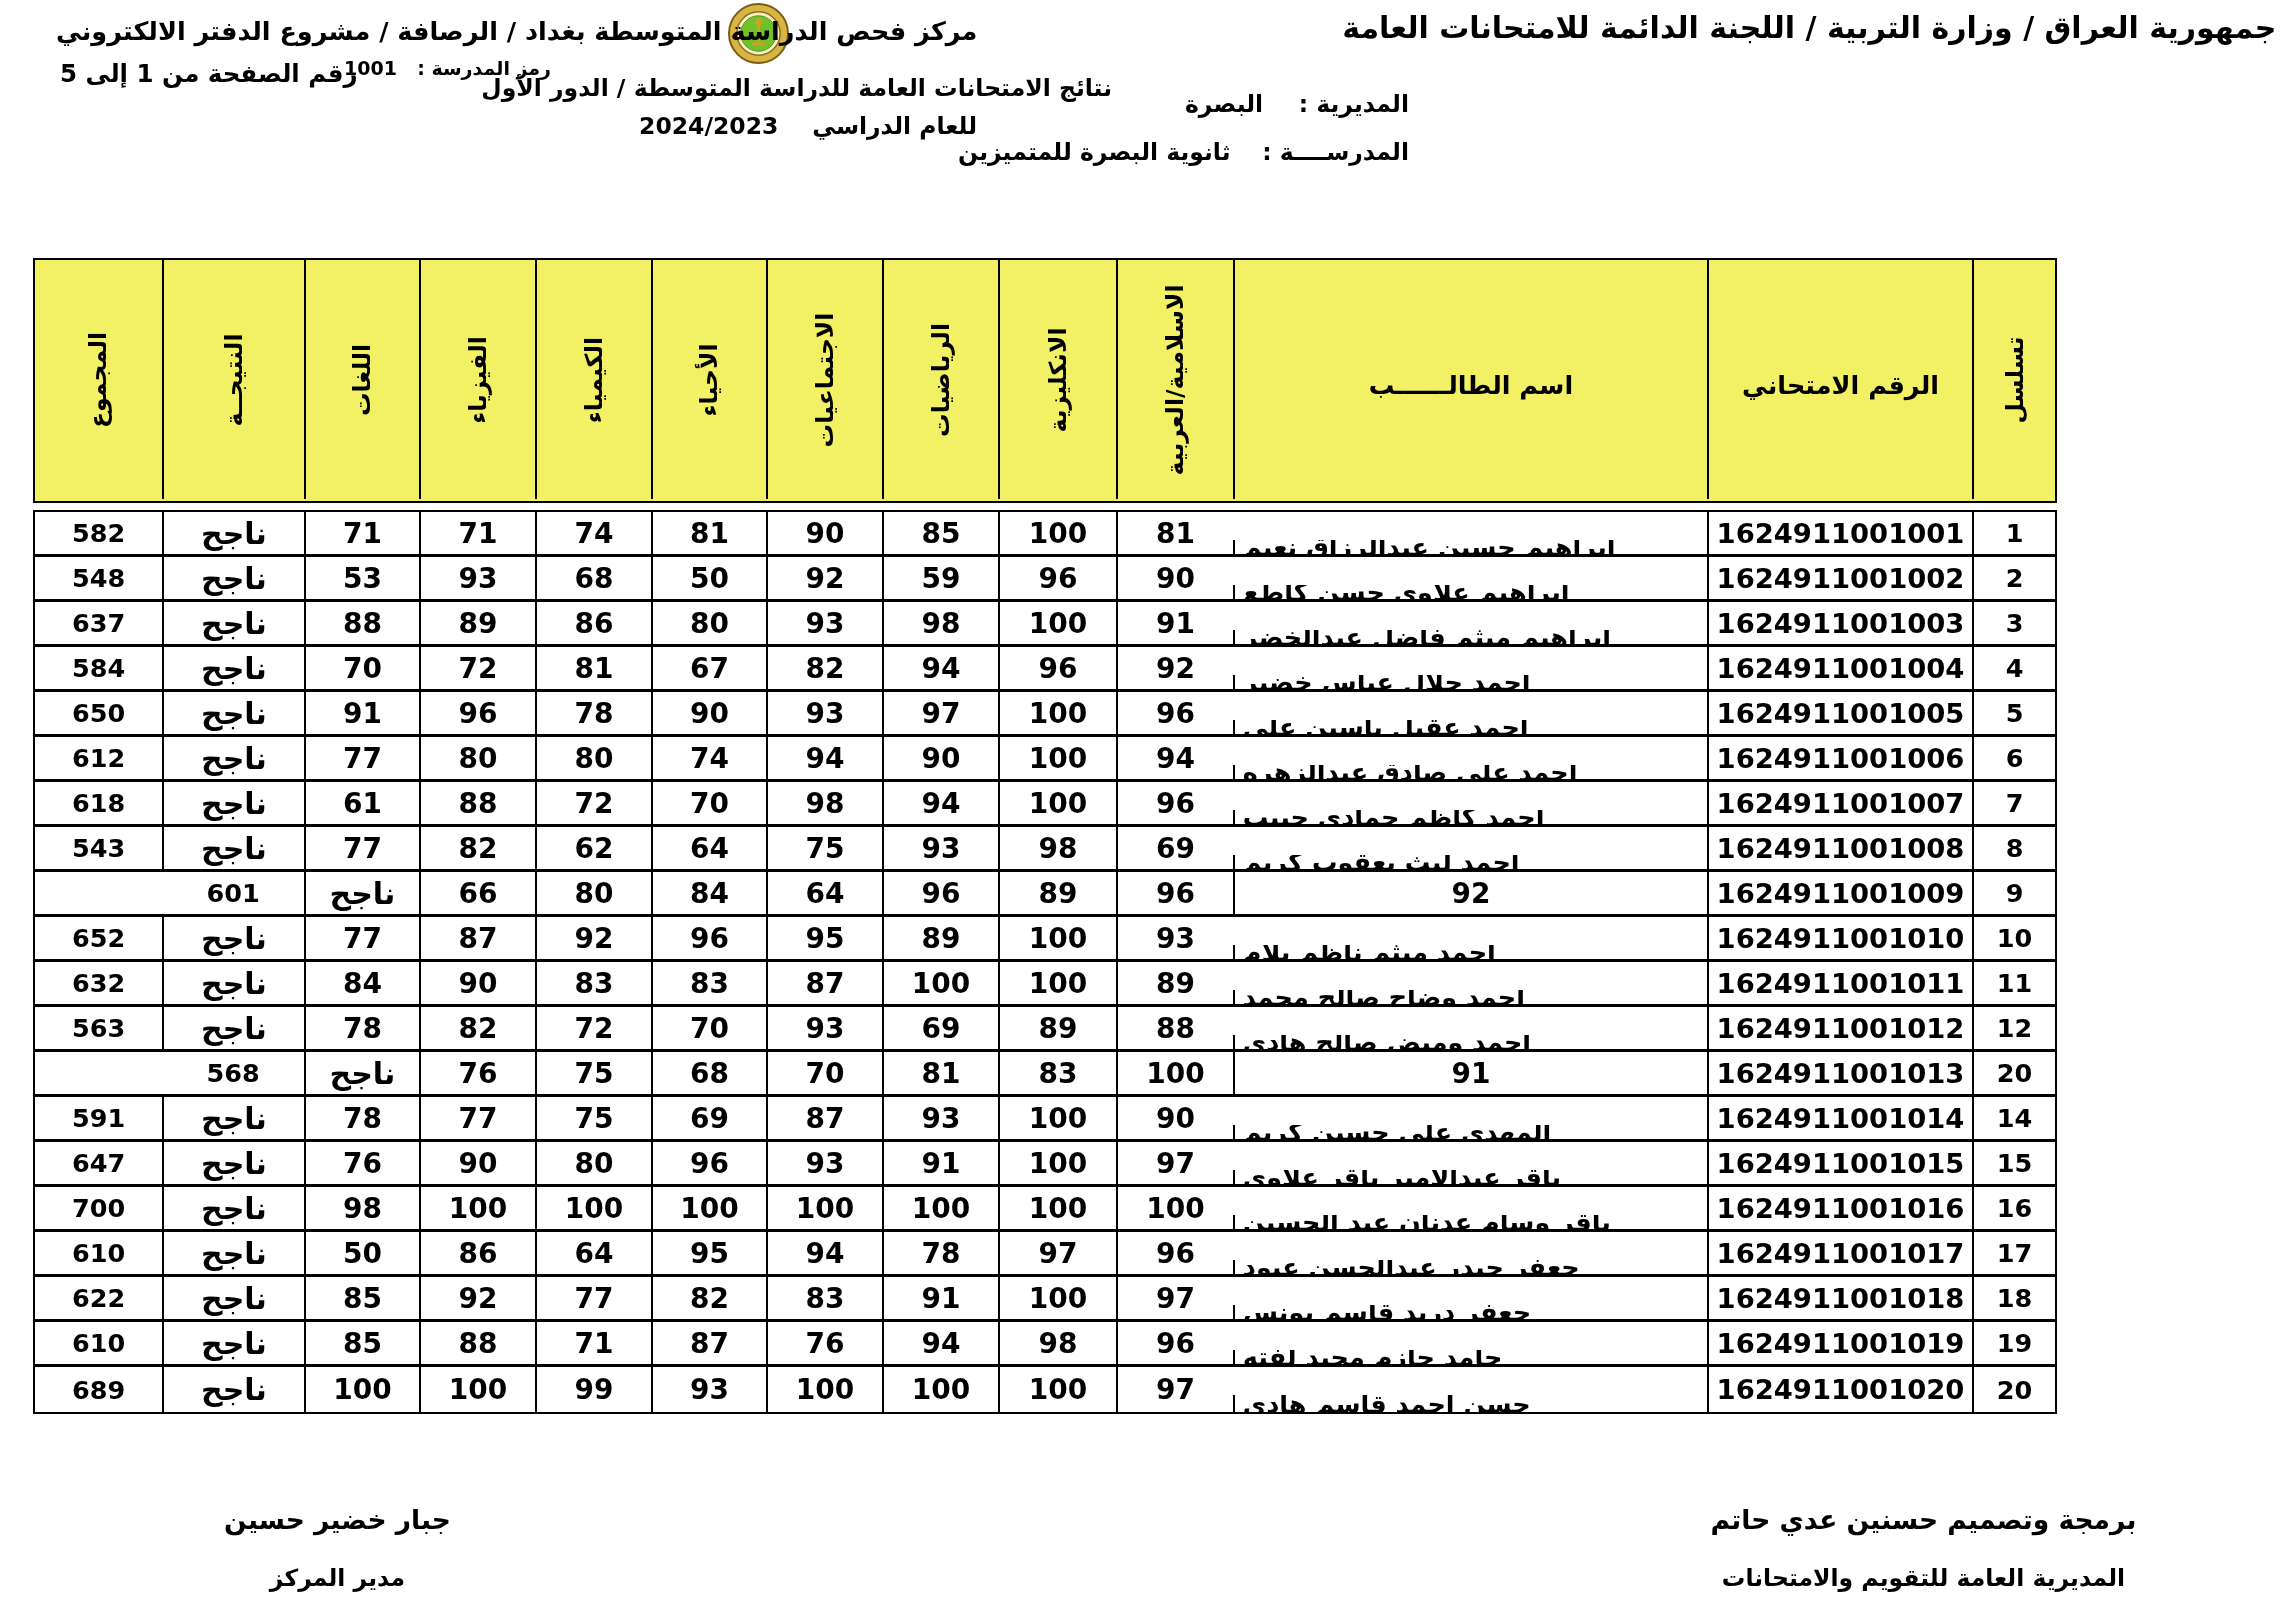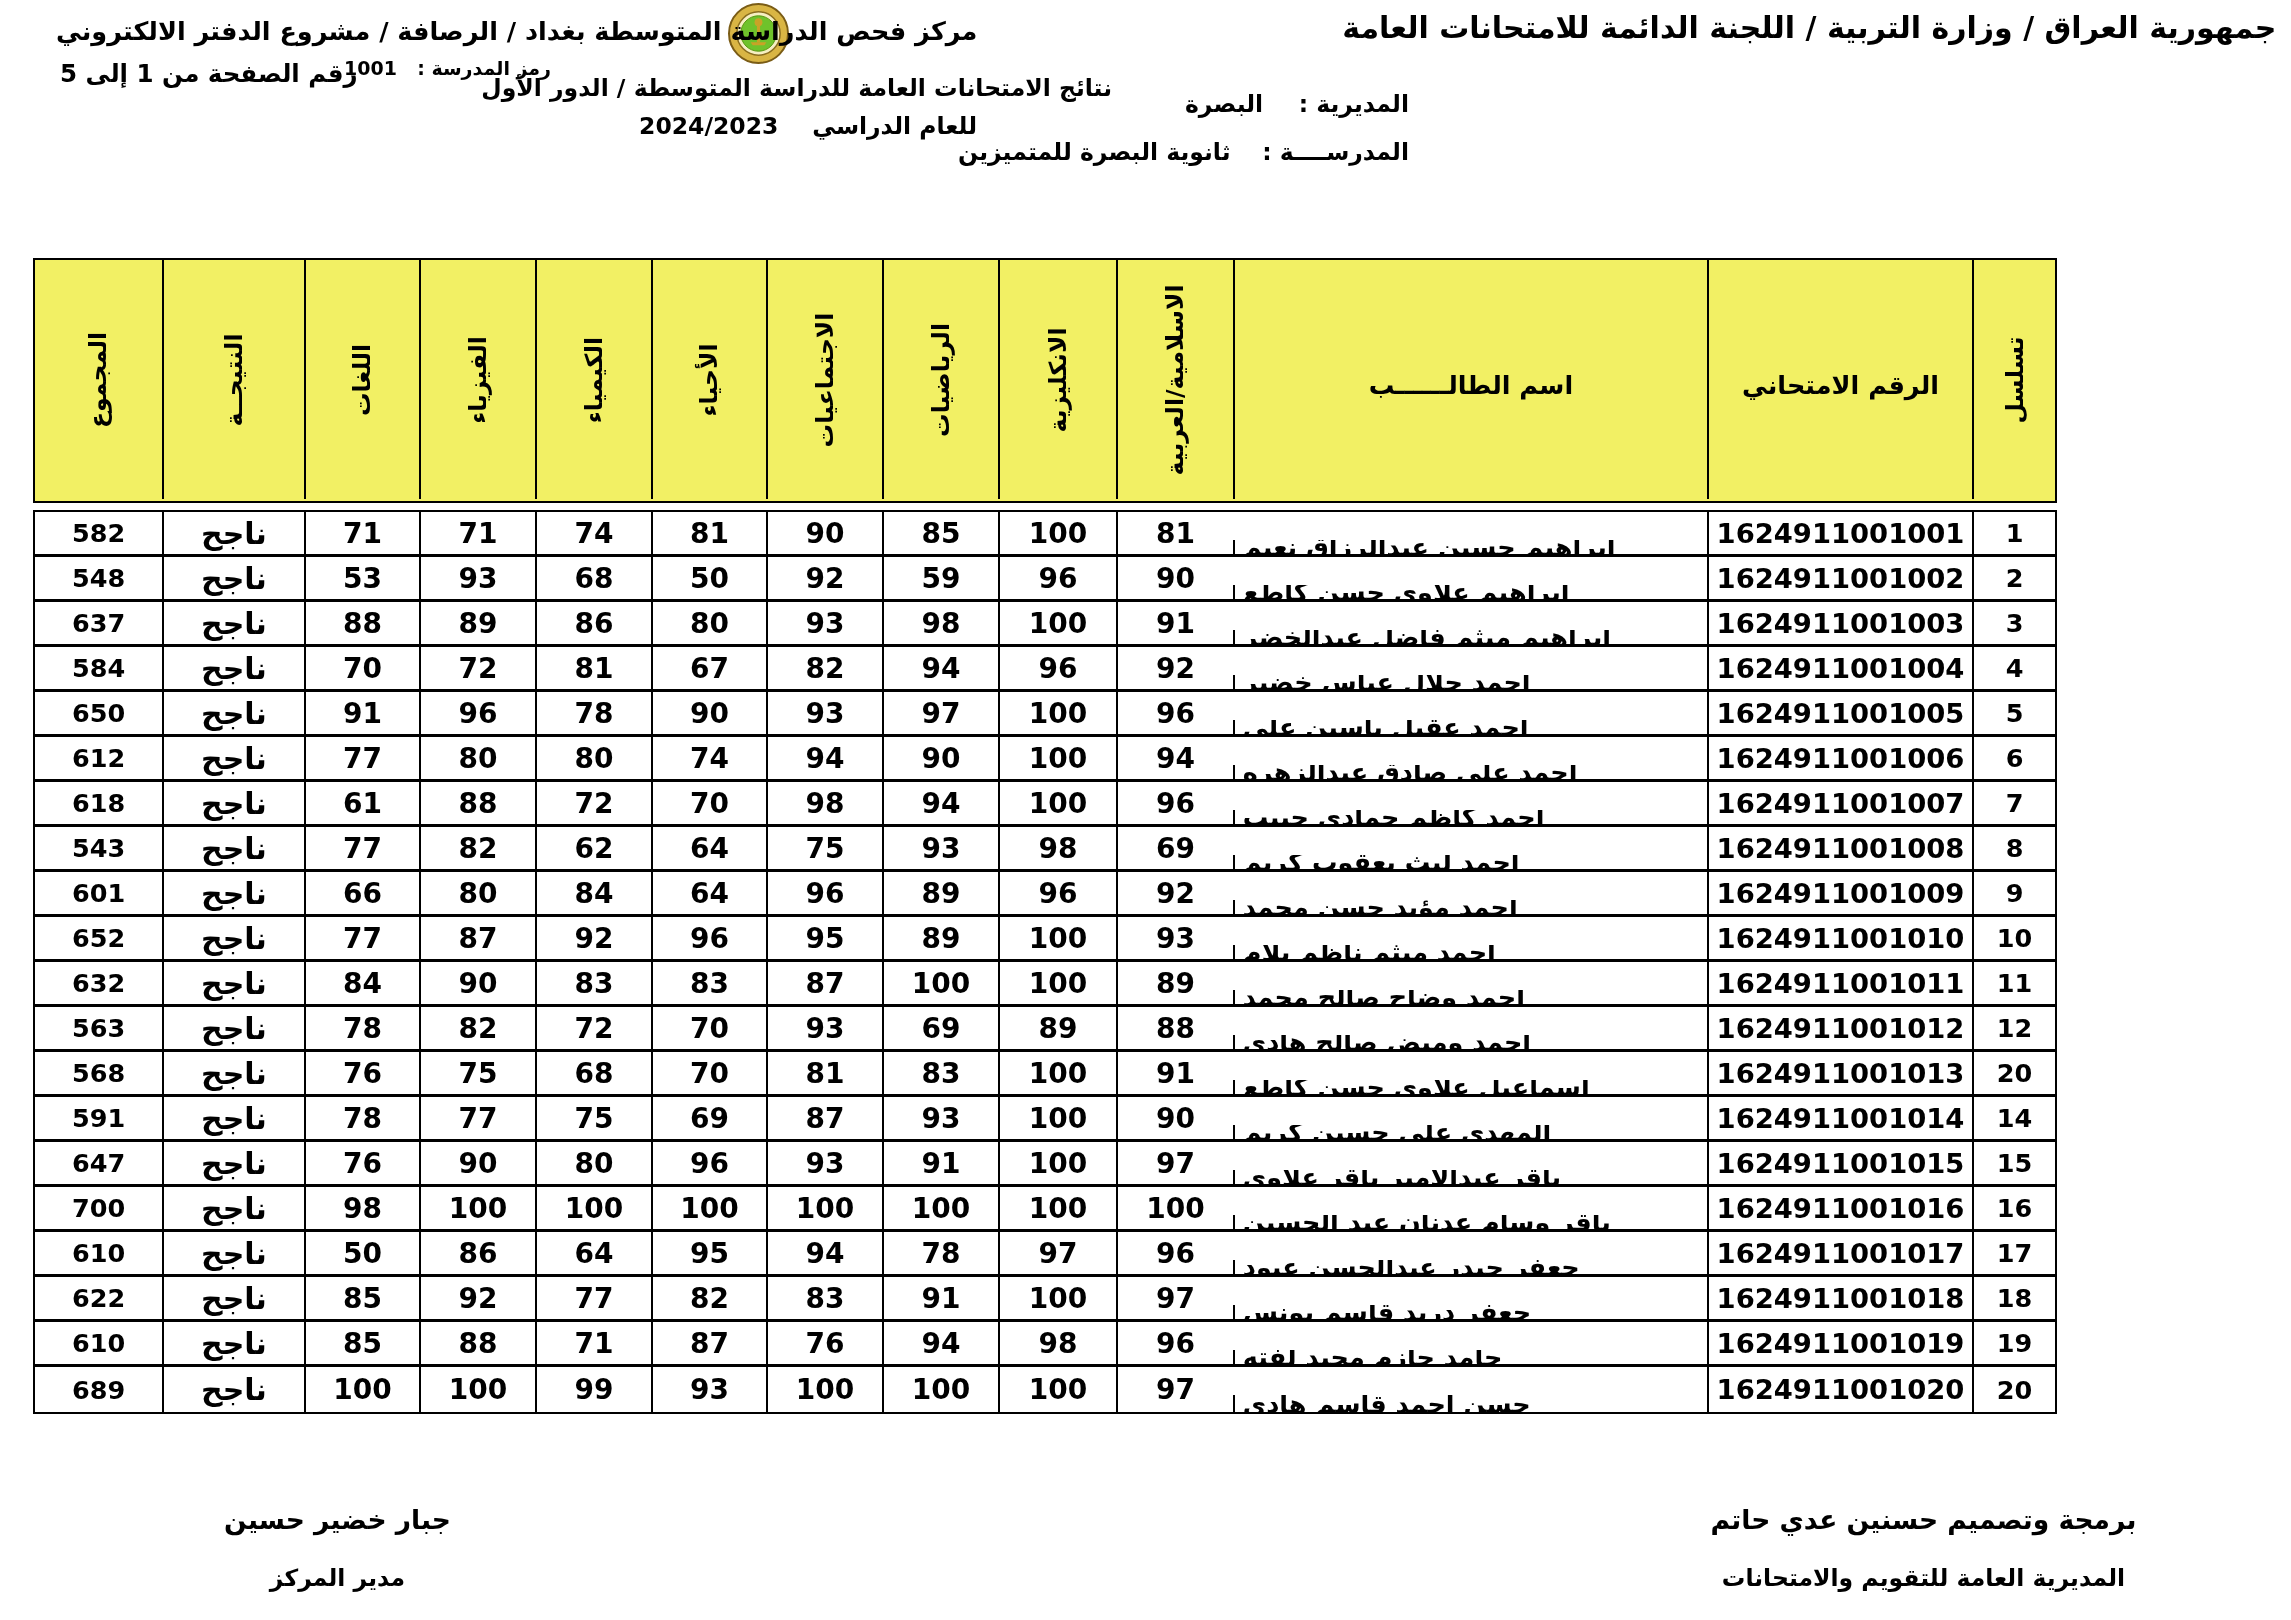"احمد مؤيد حسن محمد" div.cell { html: <div>احمد مؤيد حسن محمد</div> -> none }
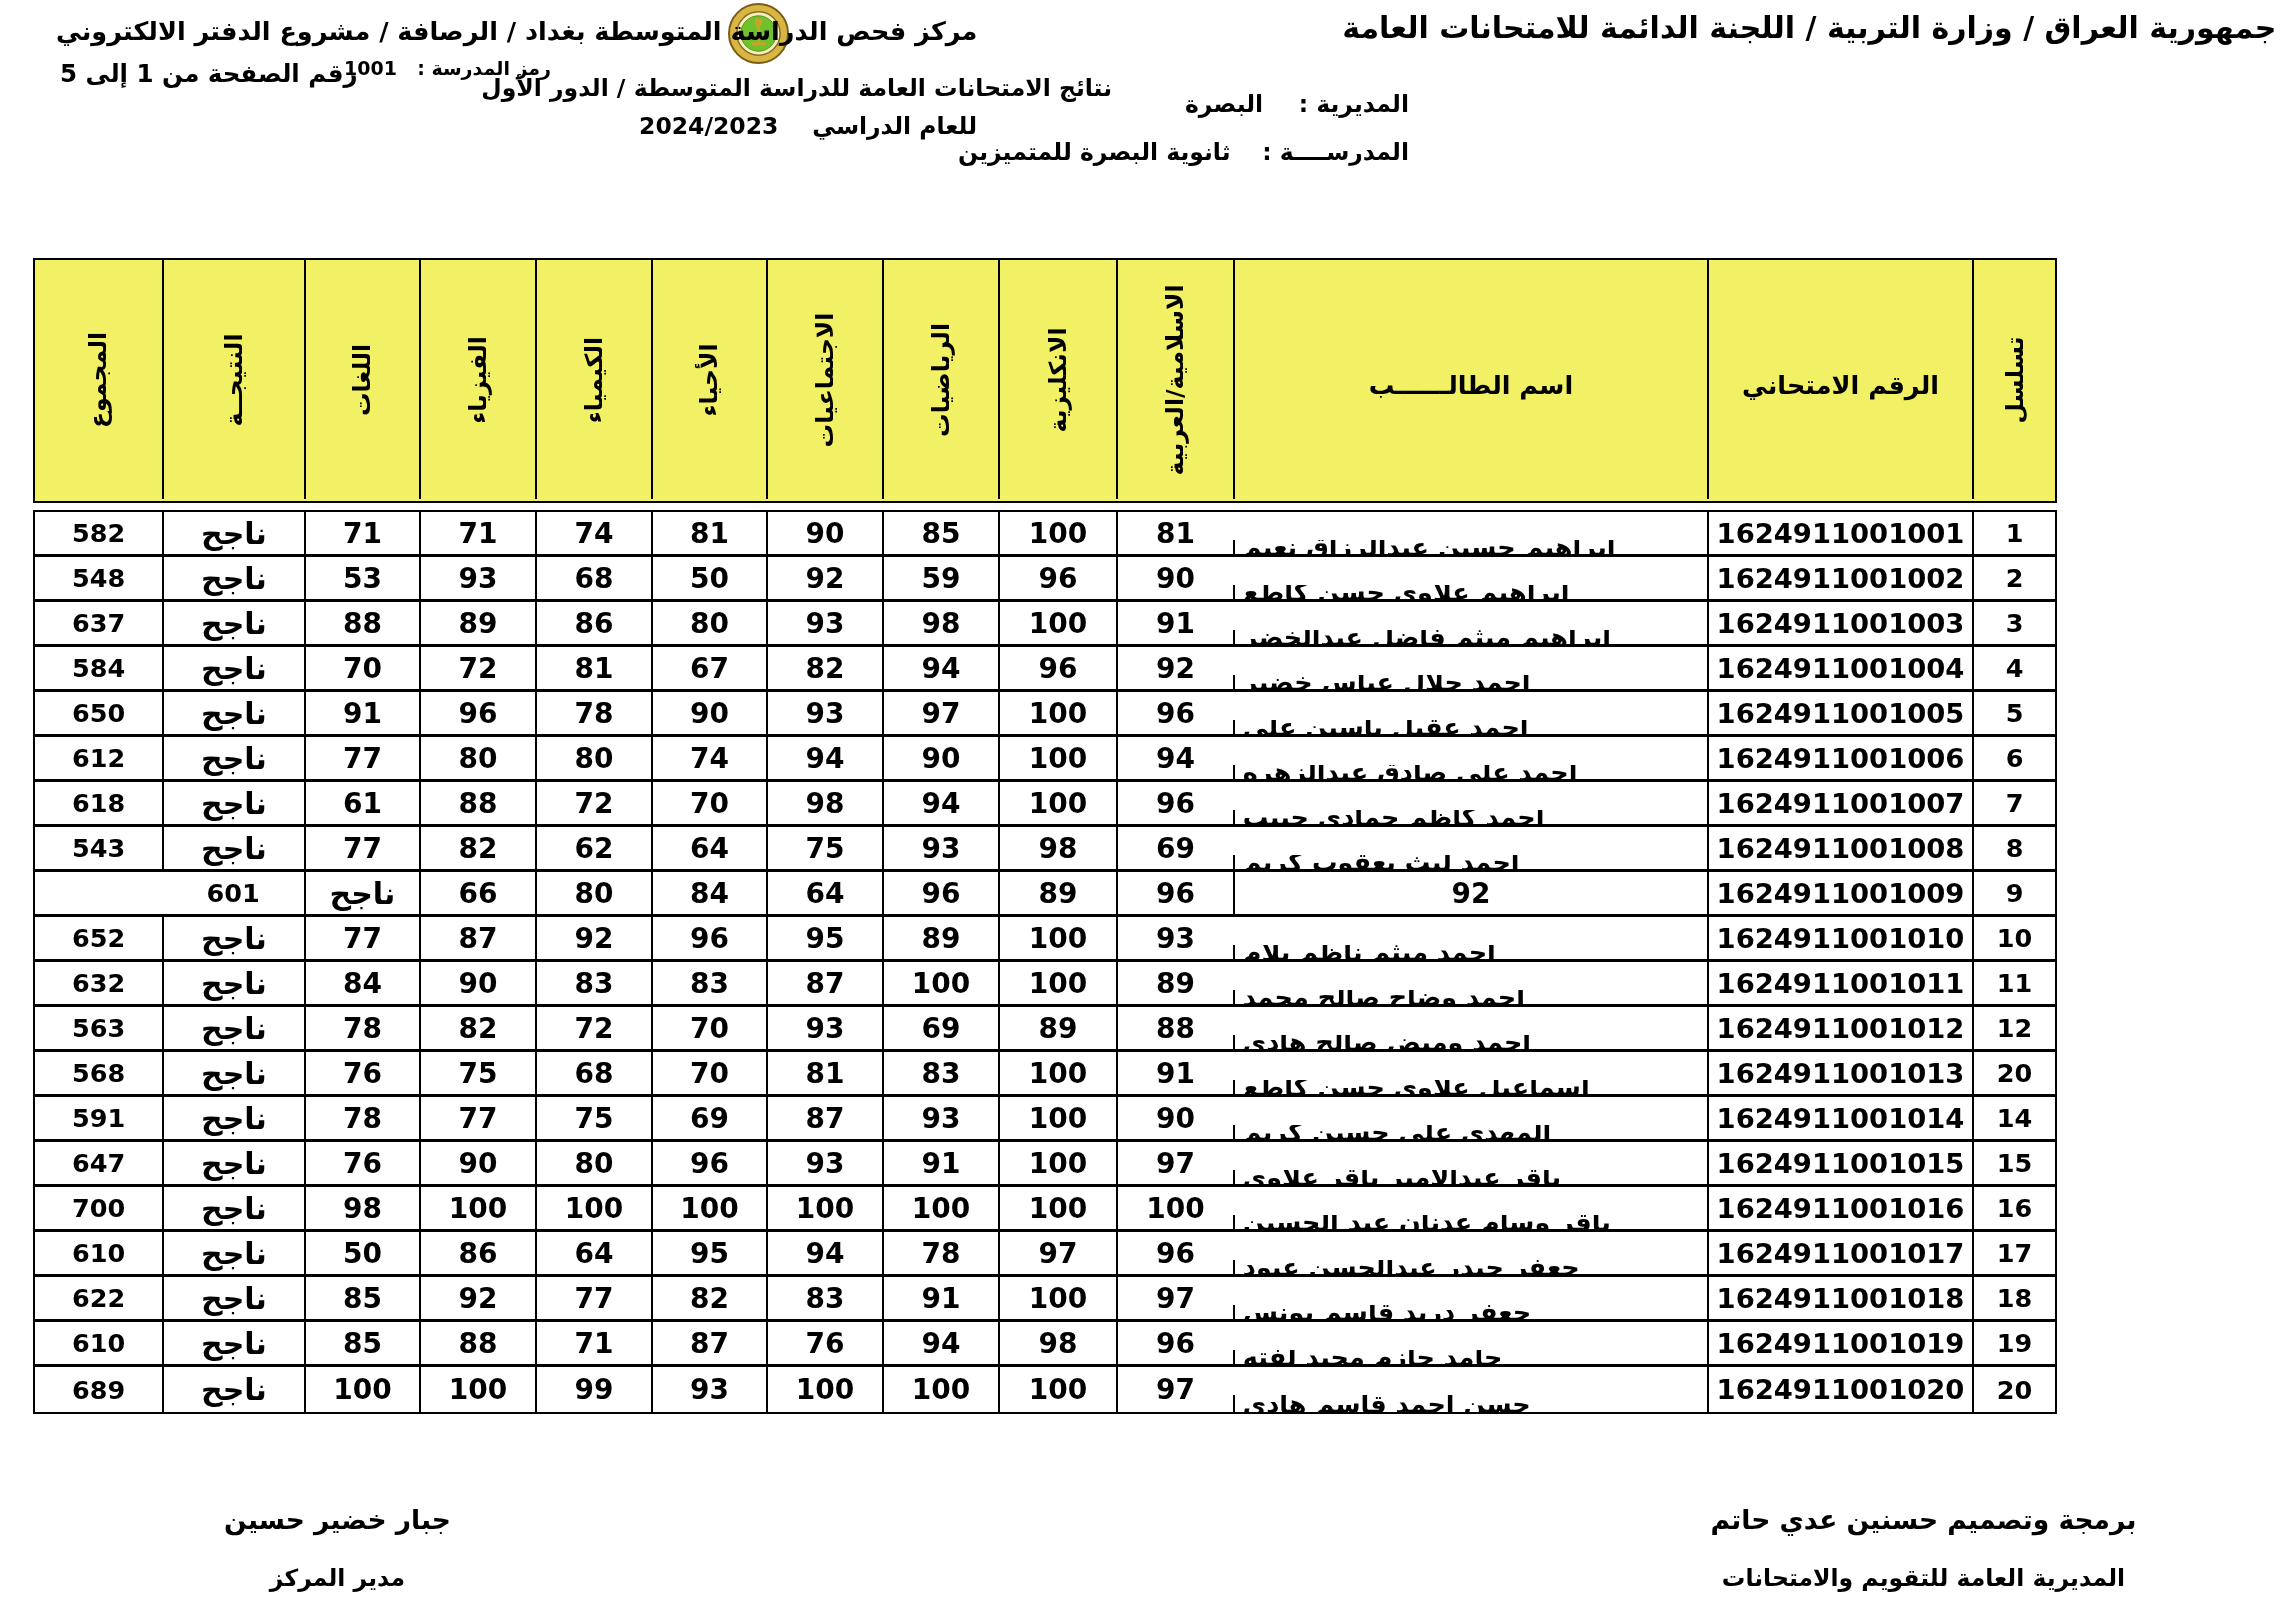"اسماعيل علاوي حسن كاطع" div.cell { html: <div>اسماعيل علاوي حسن كاطع</div> -> none }
